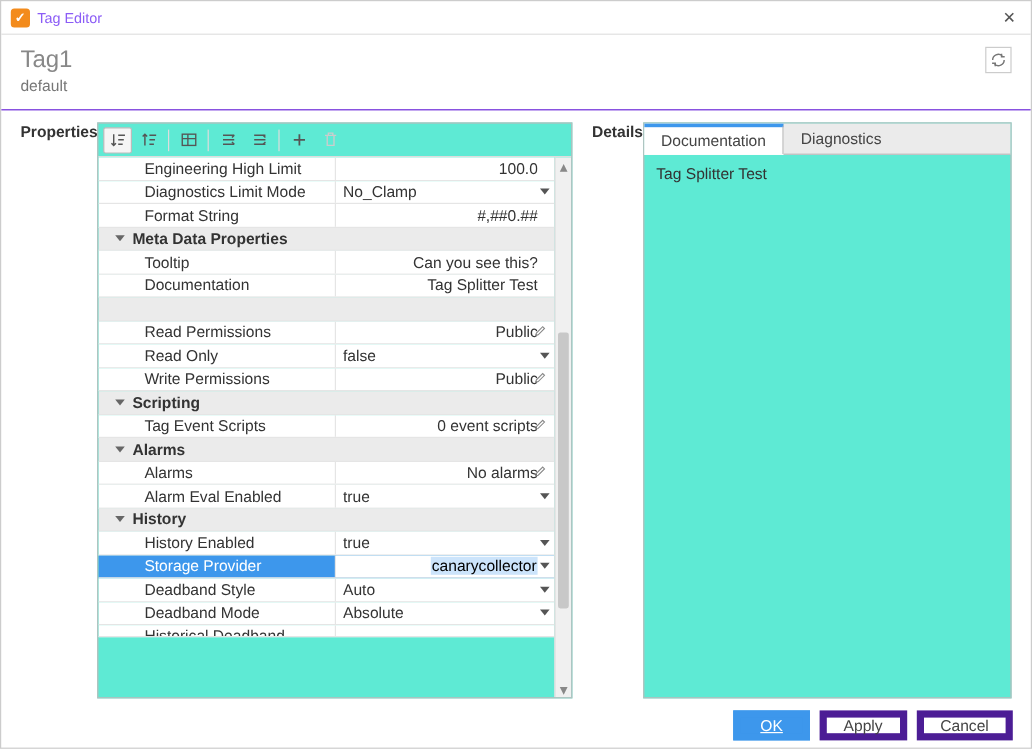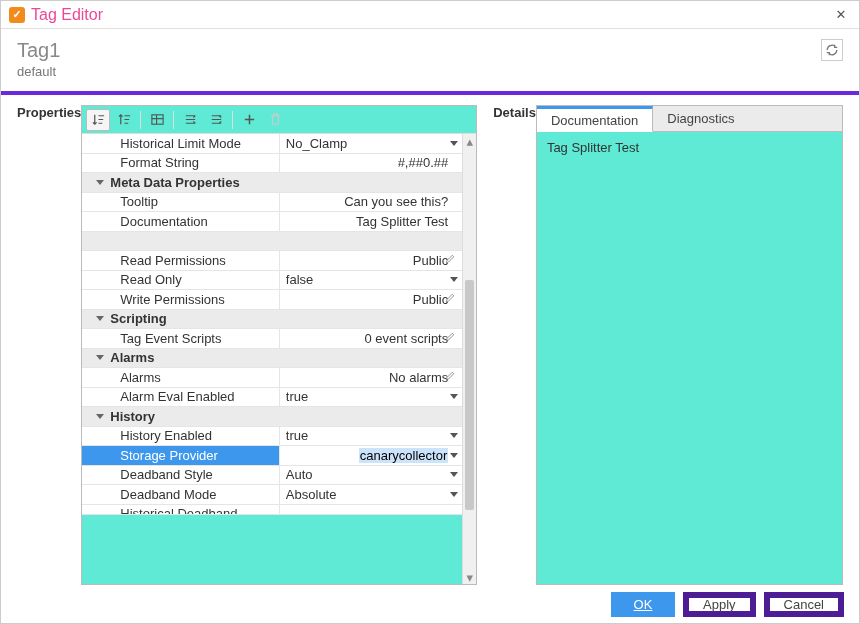"Tag Editor" .titlebar .title { color: #ec4899 -> #8b5cf6; font-size: 16px -> 12px }
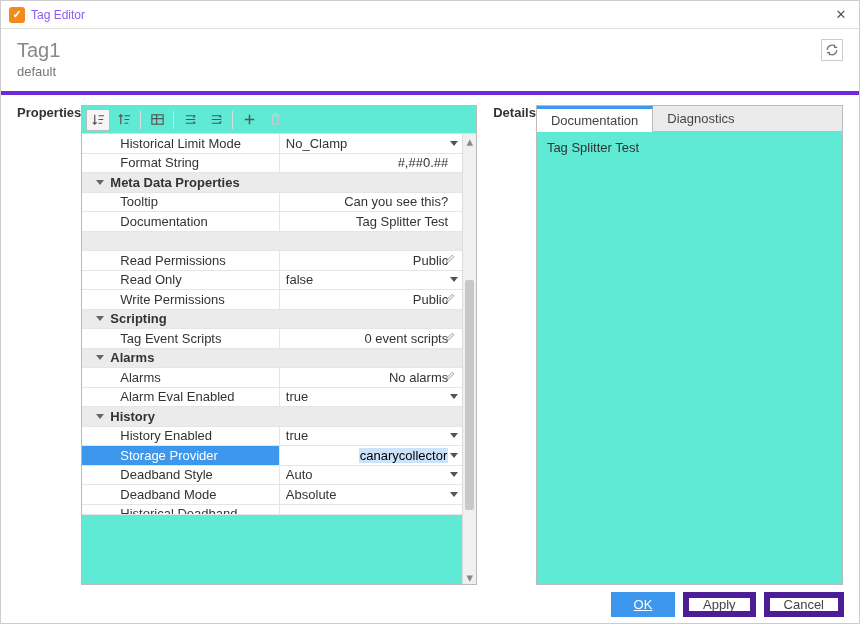"Tag1" .header { border-bottom: 4px solid #6d28d9 -> 1px solid #6d28d9 }
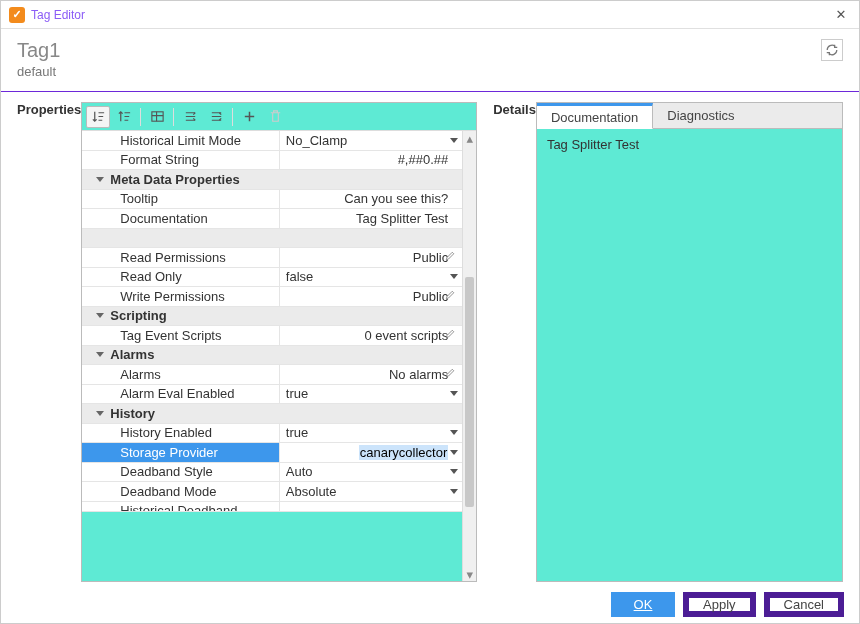"Engineering High Limit" div.row { html: none -> <div> <div> <span>Engineering High Limit</span> </div> <div> <span>100.0</span> </div> </div> }
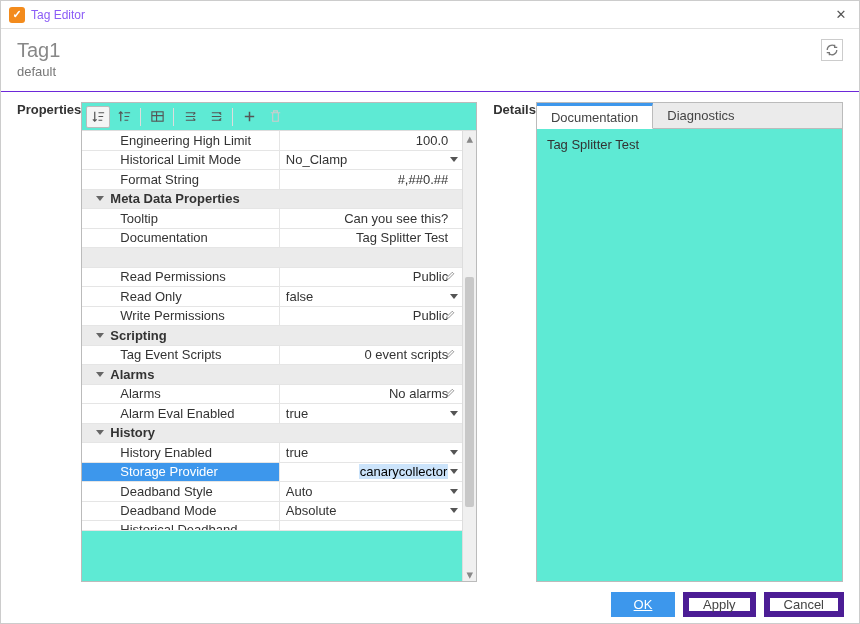"Historical Limit Mode" span { text: Historical -> Diagnostics }
